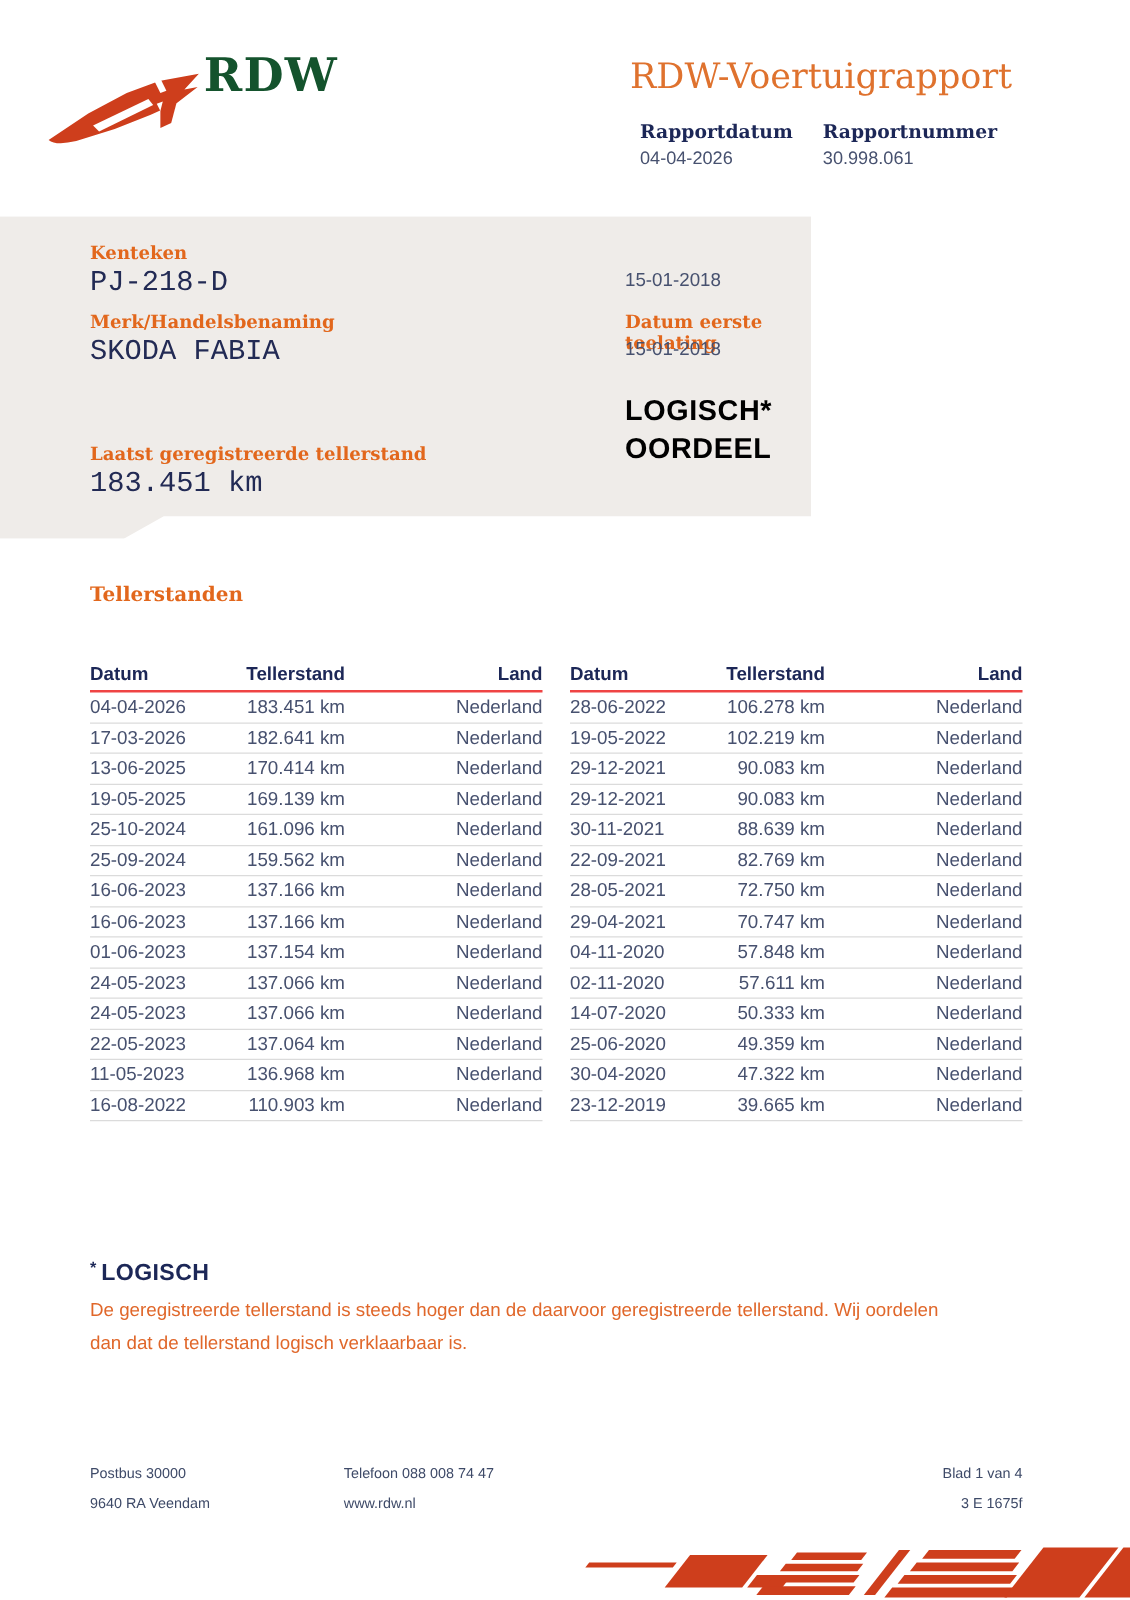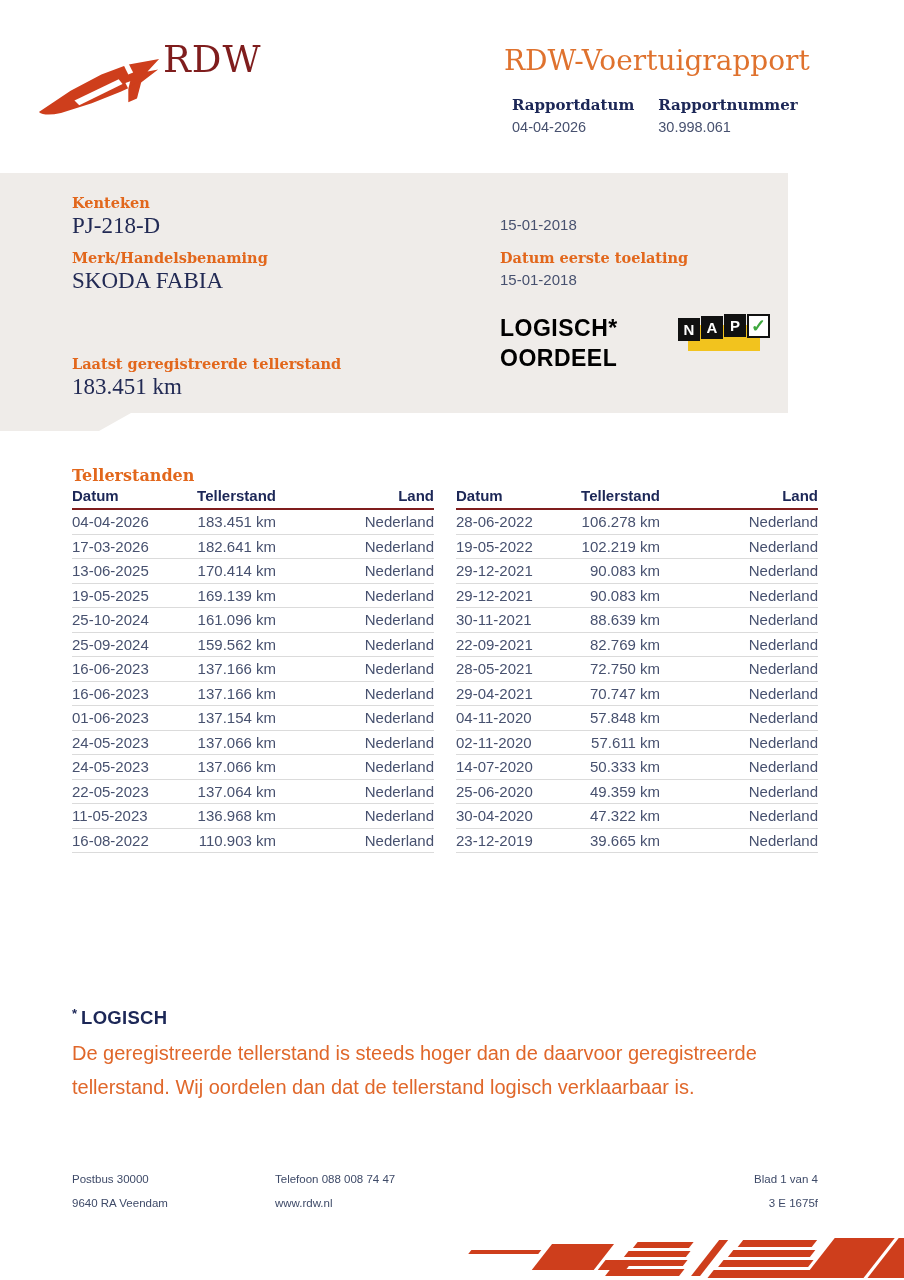"RDW" .logo-text { color: #7f1d1d -> #14532d; font-weight: 400 -> 700 }
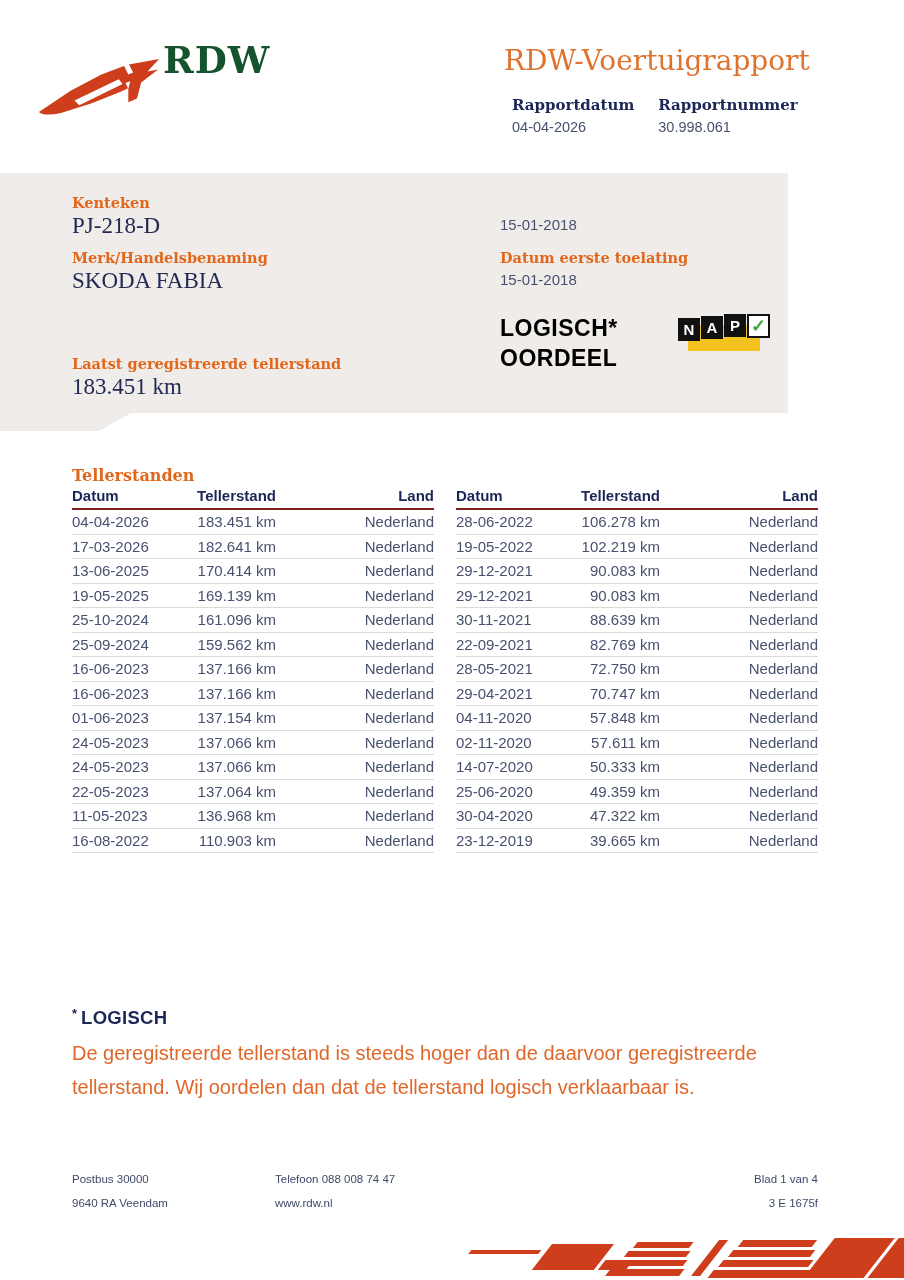"Kenteken" .panel { width: 788px -> 649px }
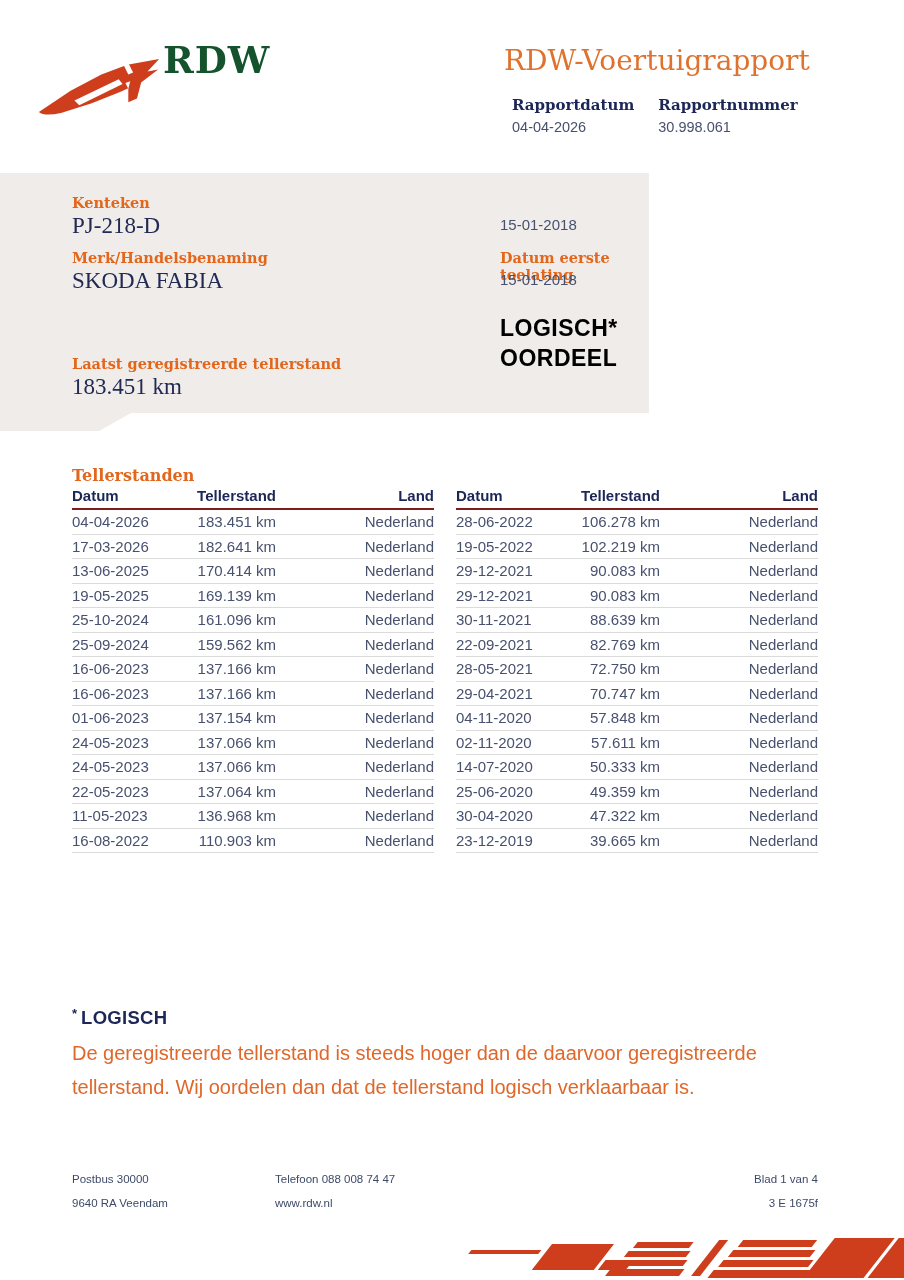"PJ-218-D" .p-big { font-family: Liberation Serif, serif -> Liberation Mono, monospace }
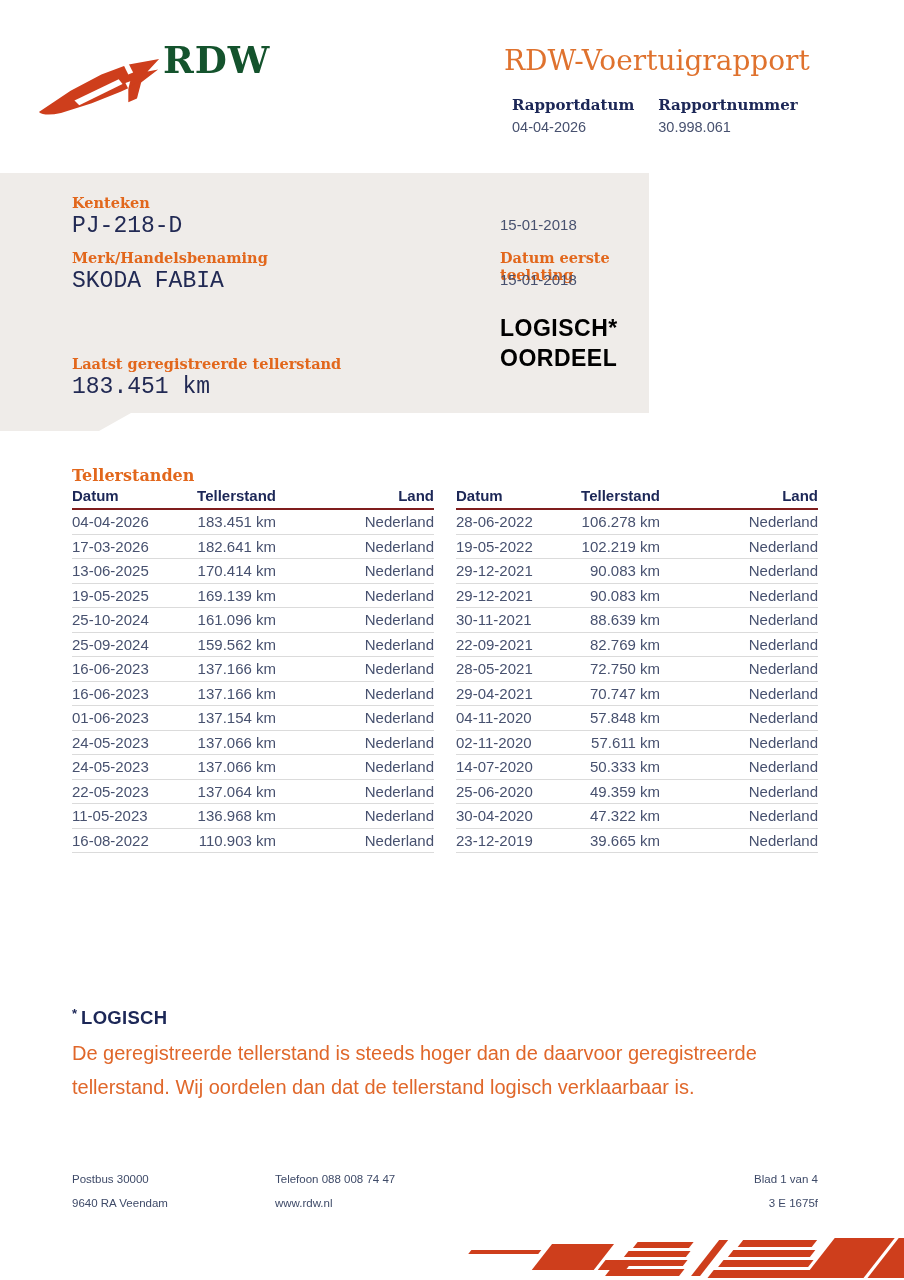"Datum" .t-head { border-bottom: 2px solid #7f1d1d -> 2px solid #ef4444; margin-top: none -> 44px }
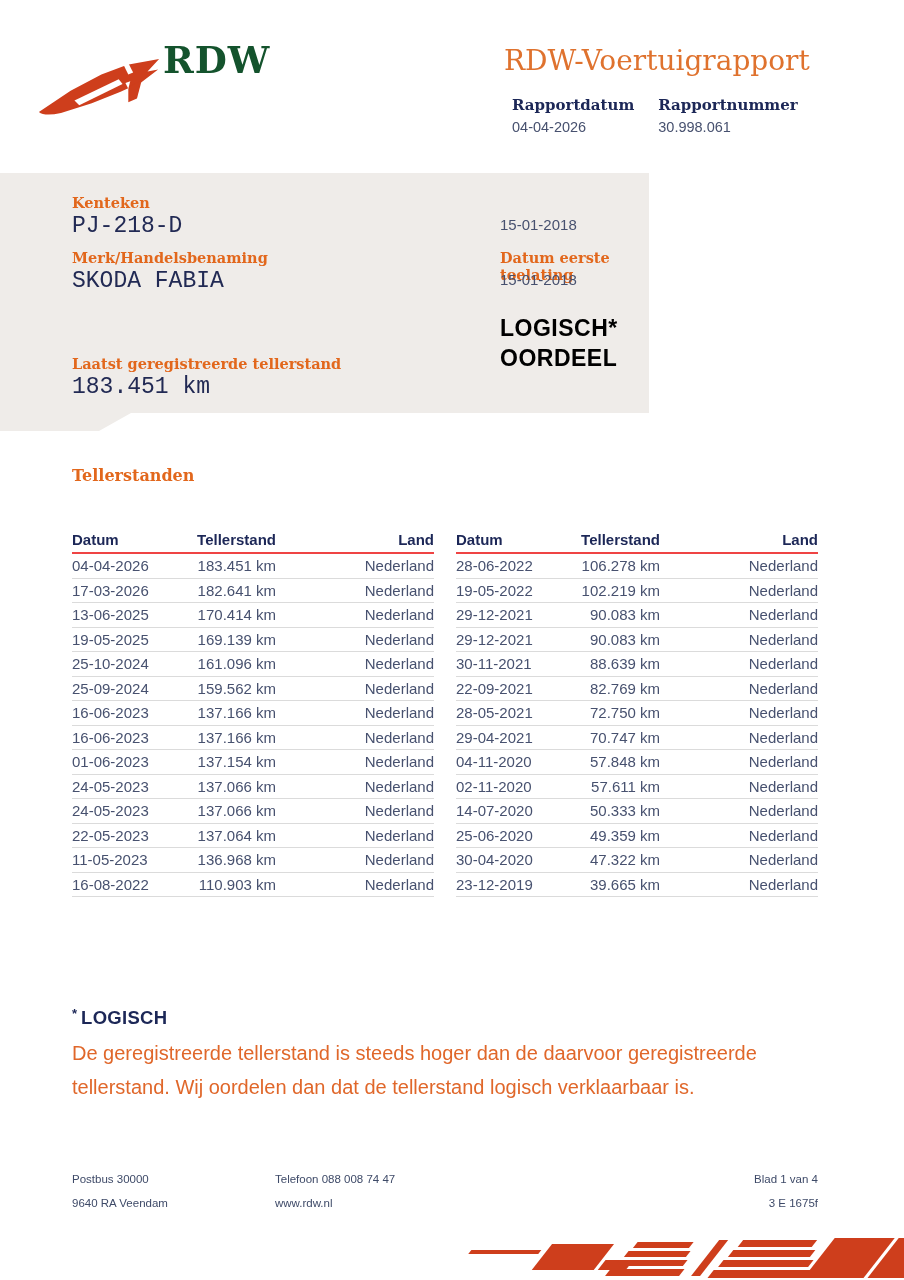"De geregistreerde tellerstand is steeds" .footnote-text { font-size: 20px -> 15px }
